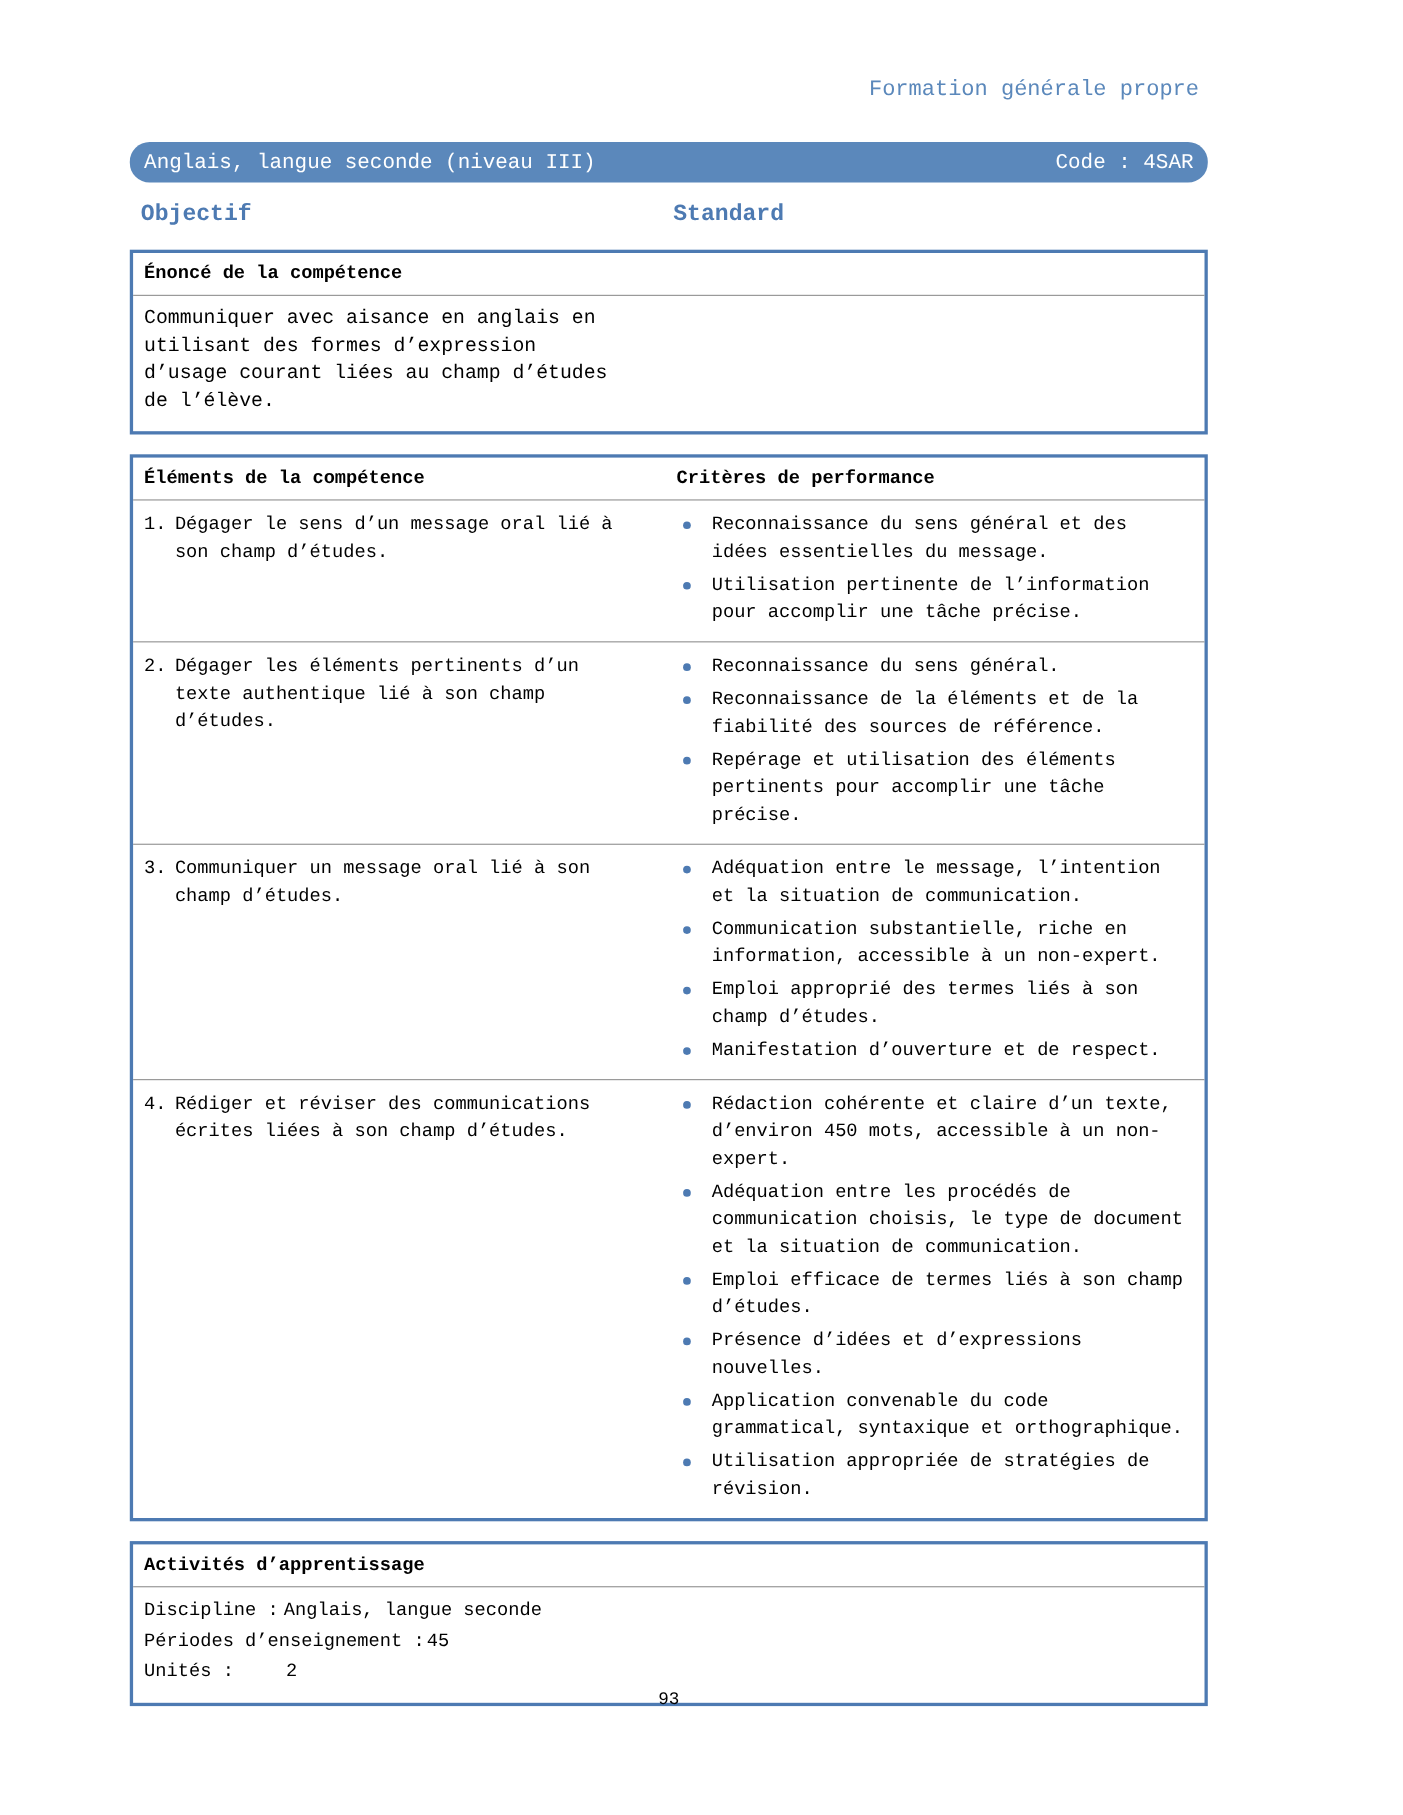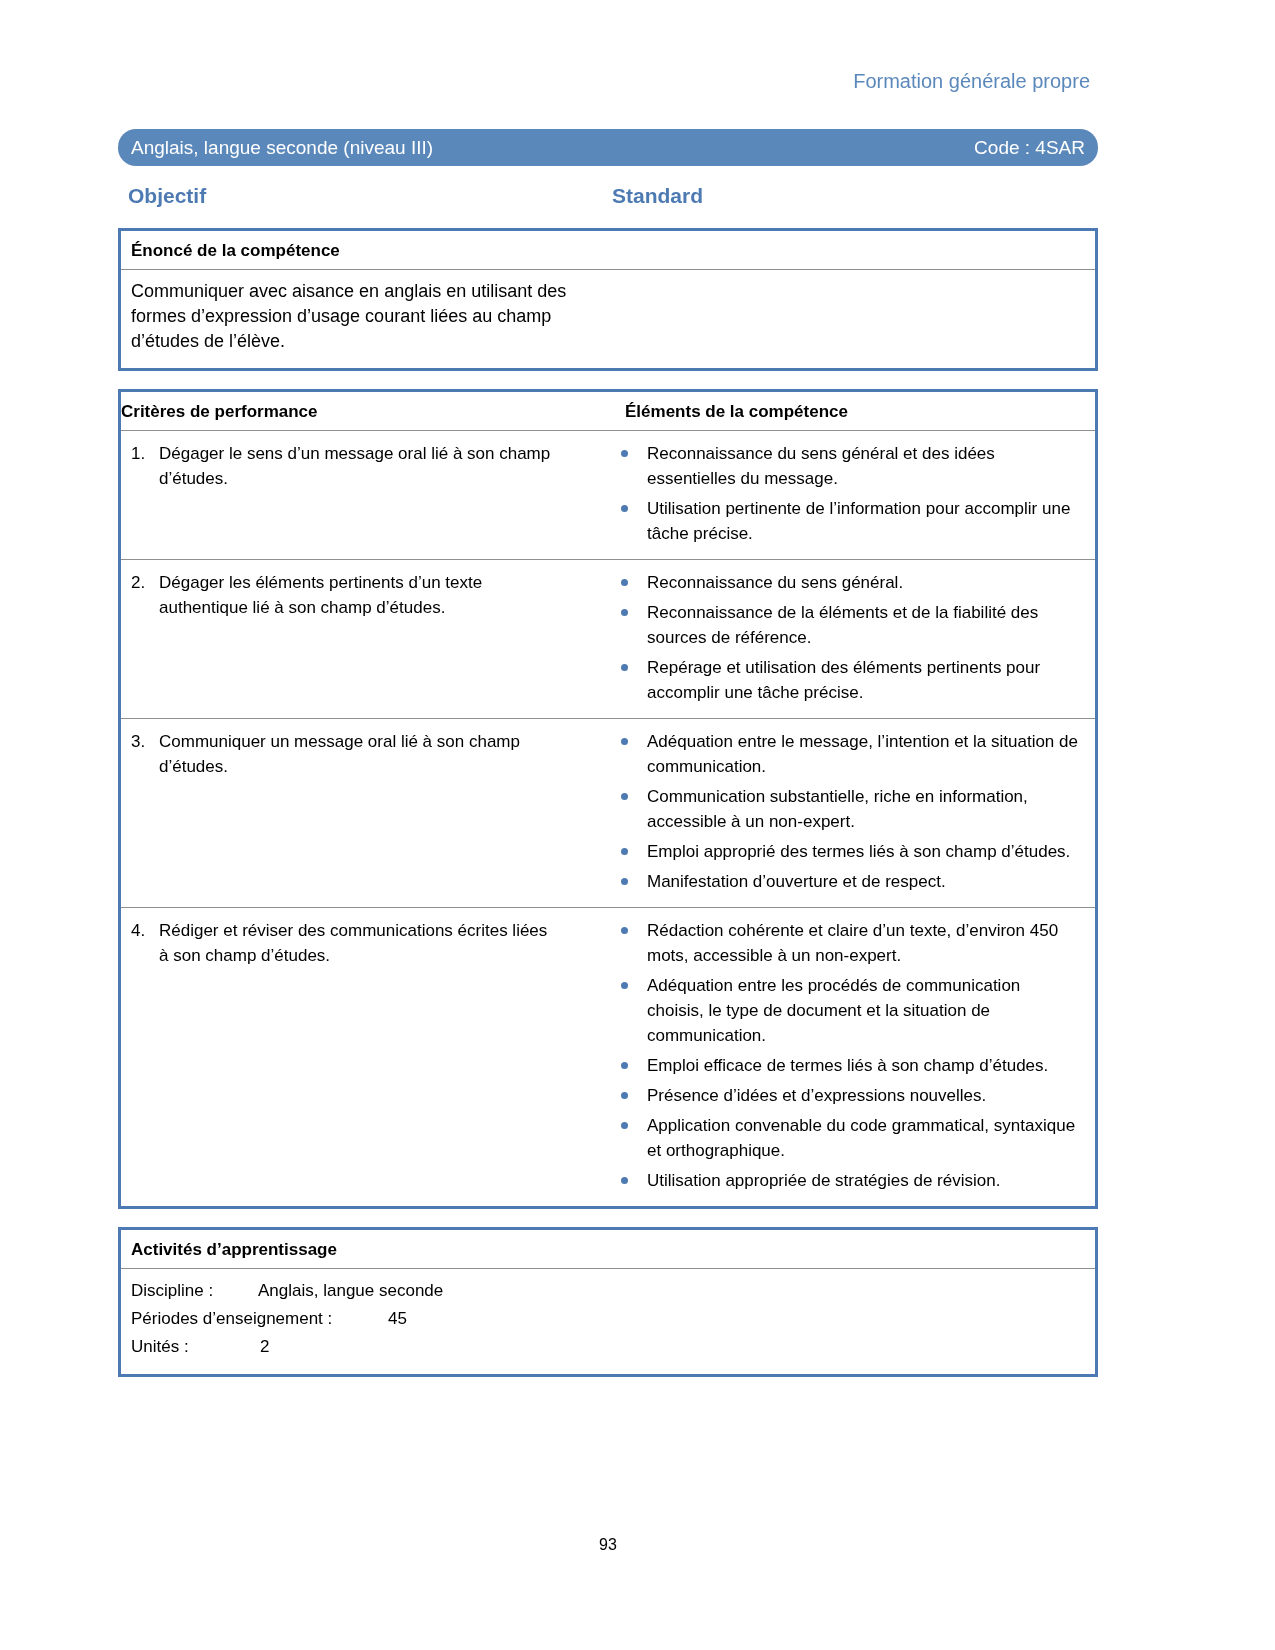"Formation générale propre" .page { font-family: Liberation Sans, sans-serif -> Liberation Mono, monospace }
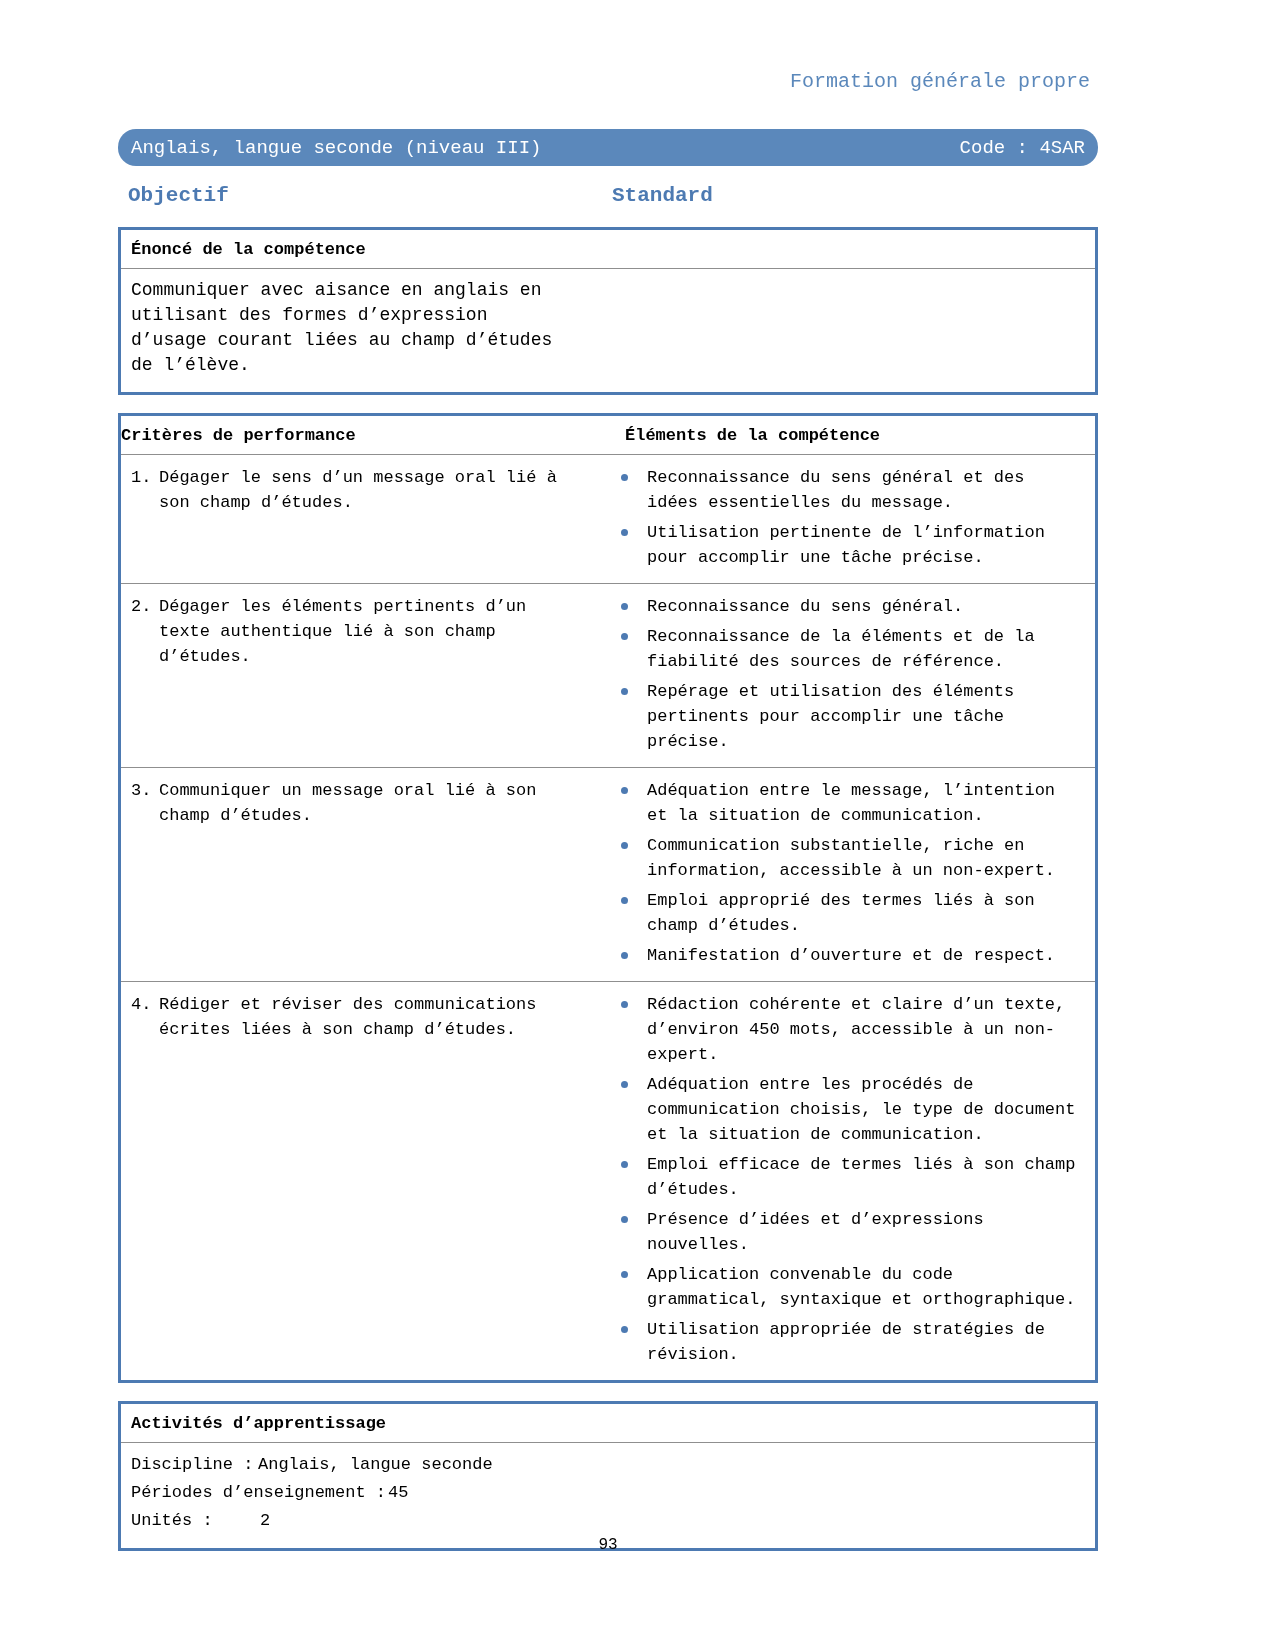"Critères de performance" div.cell { order: before "Éléments de la compétence" -> after "Éléments de la compétence" }
